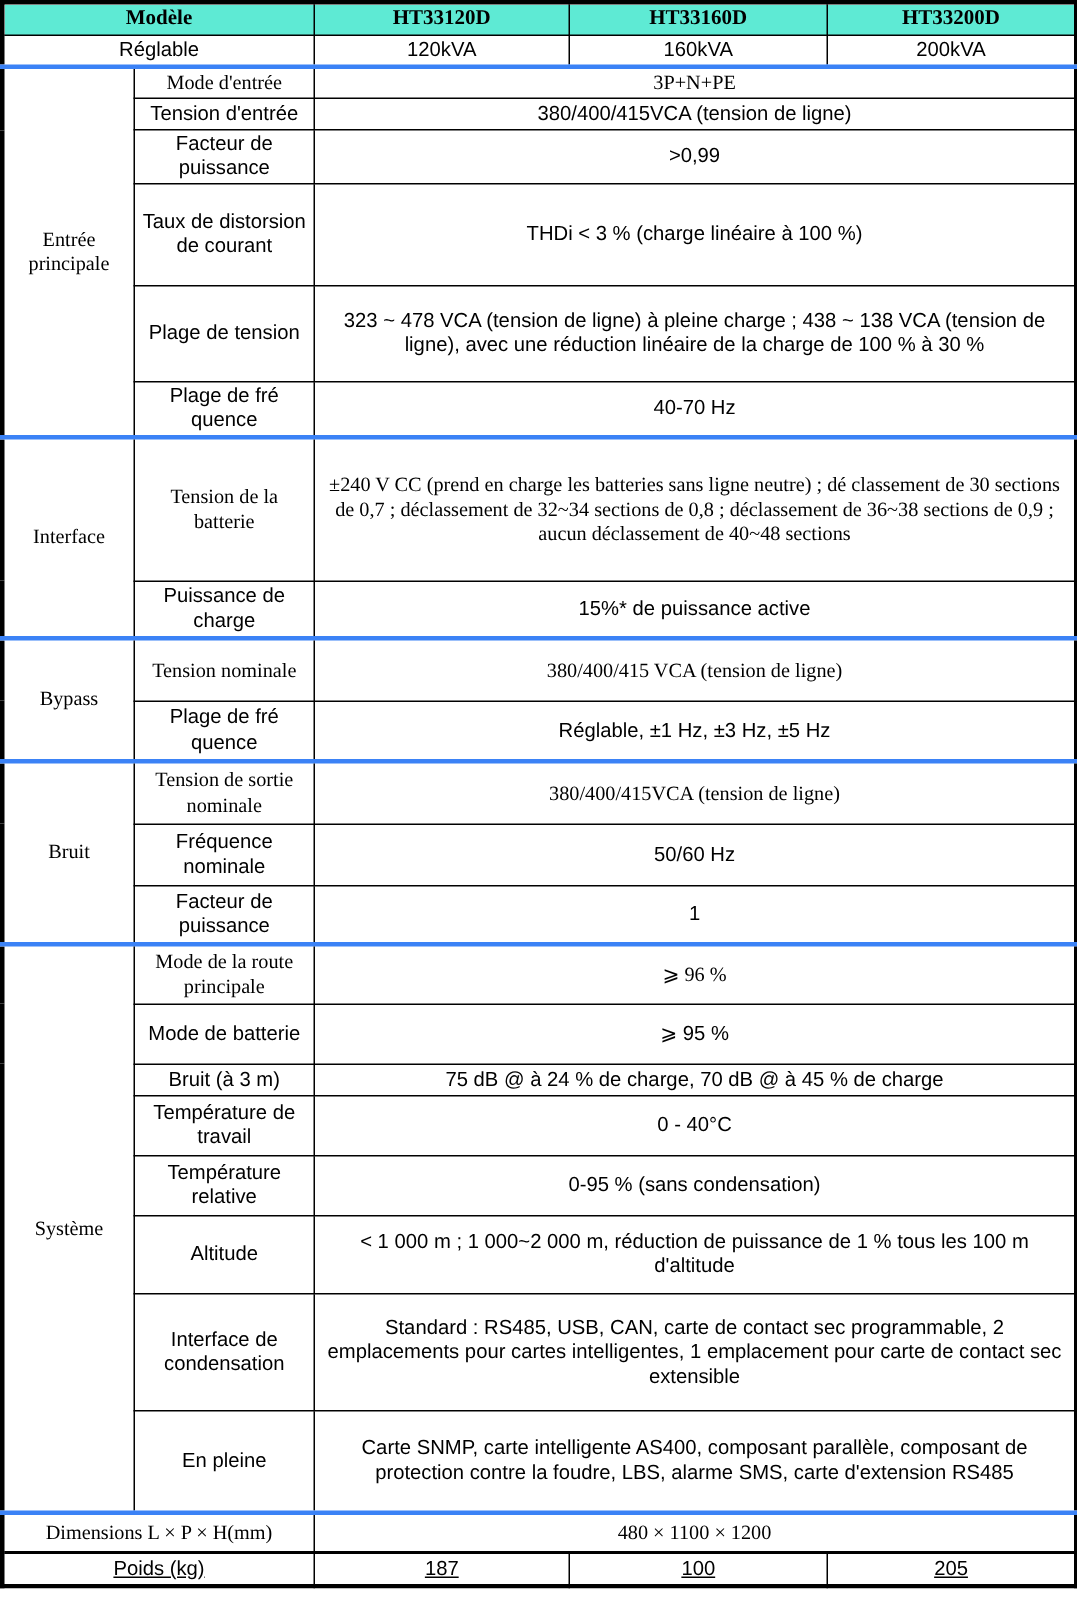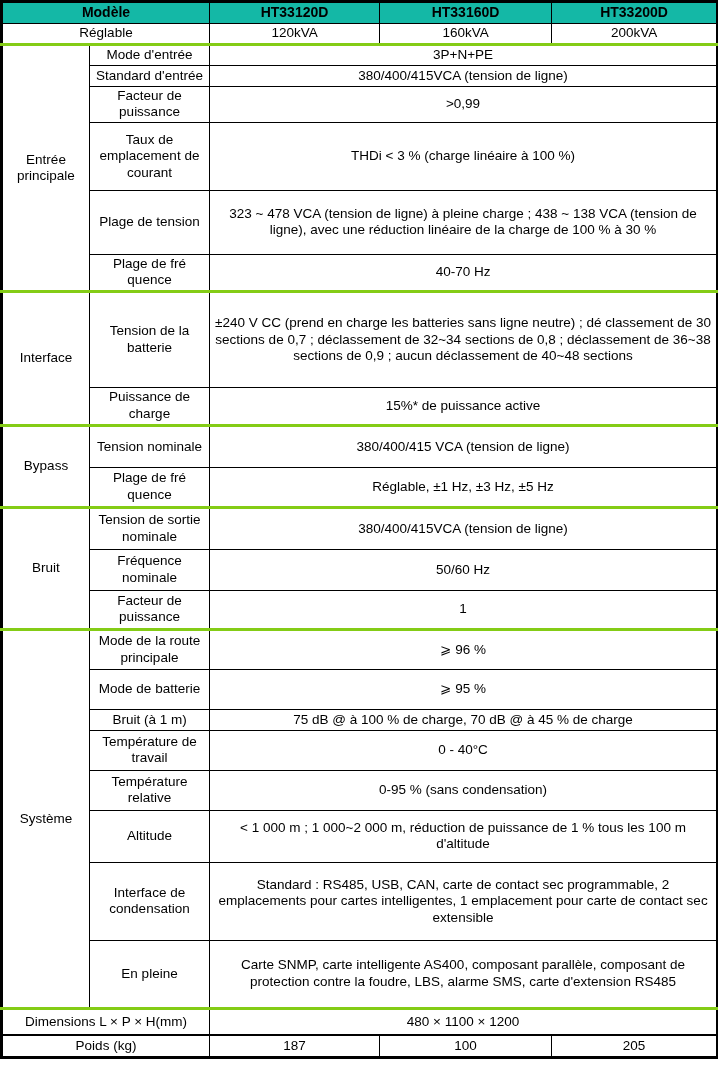"Modèle" .spec-table .hdr { background: #14b8a6 -> #5eead4; font-family: none -> Liberation Serif, serif }
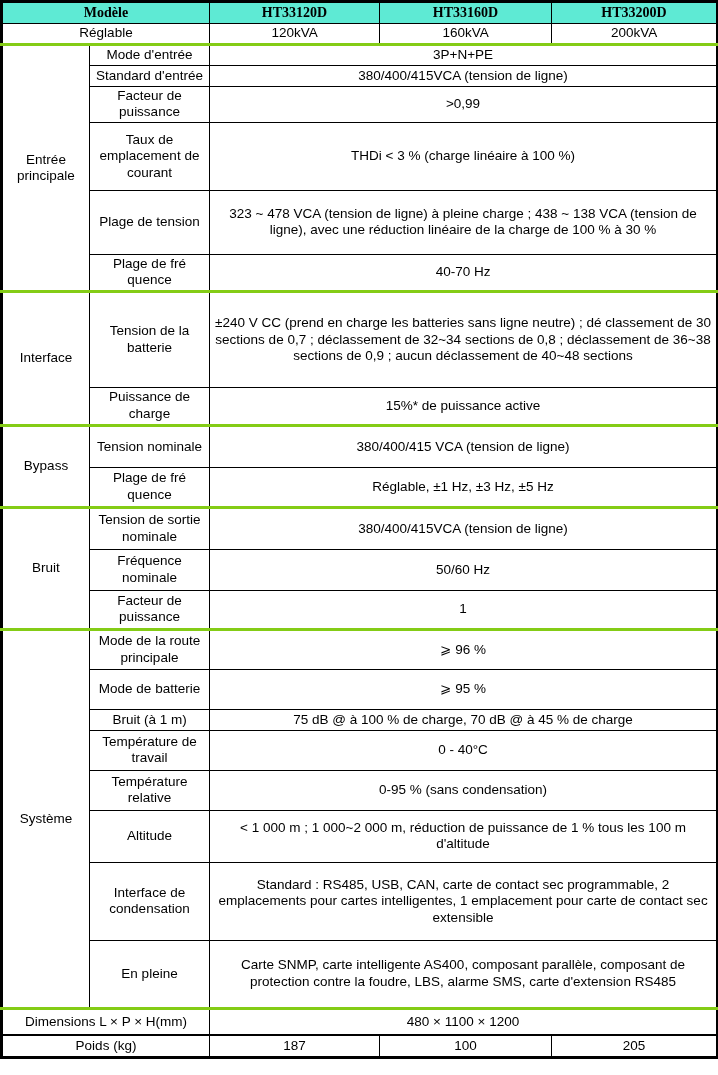"Mode d'entrée" .spec-table tr.gsep > td { border-top: 3px solid #84cc16 -> 3px solid #3b82f6; font-family: none -> Liberation Serif, serif }
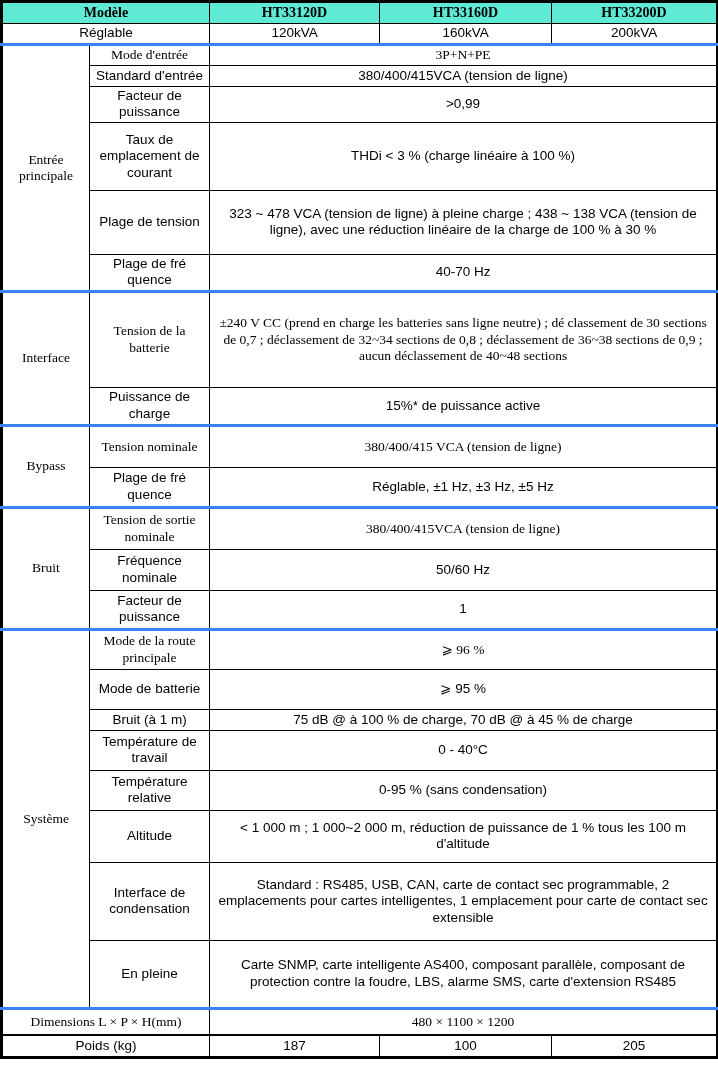"Standard d'entrée" td { text: Standard -> Tension }
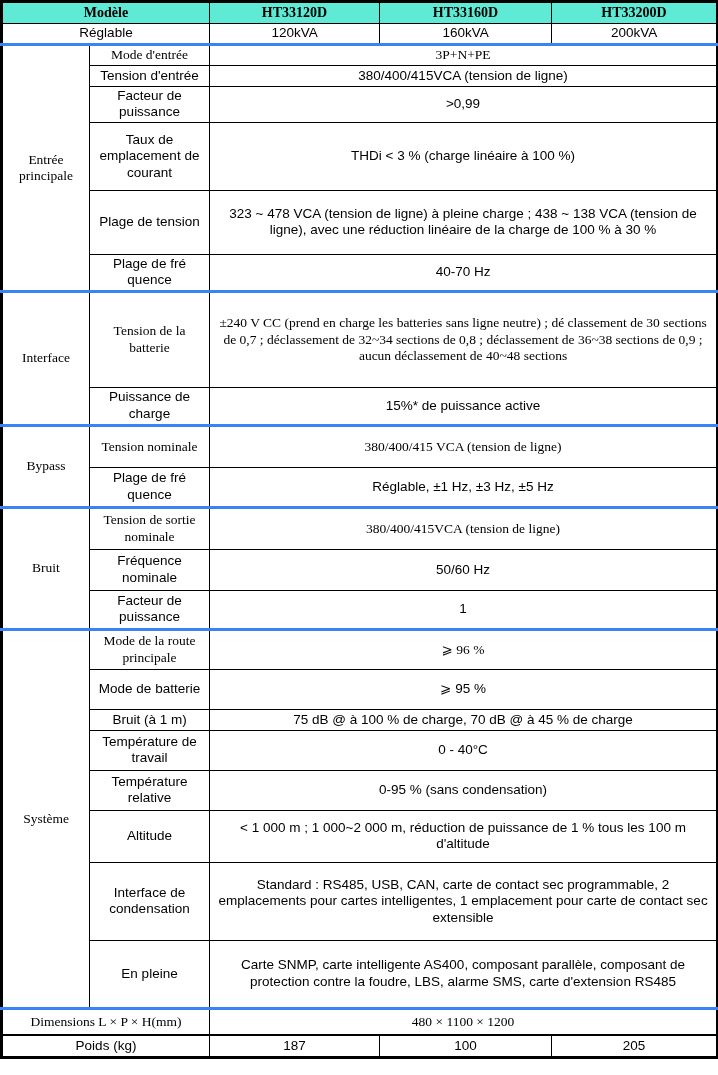"Taux de emplacement de courant" td { text: emplacement -> distorsion }
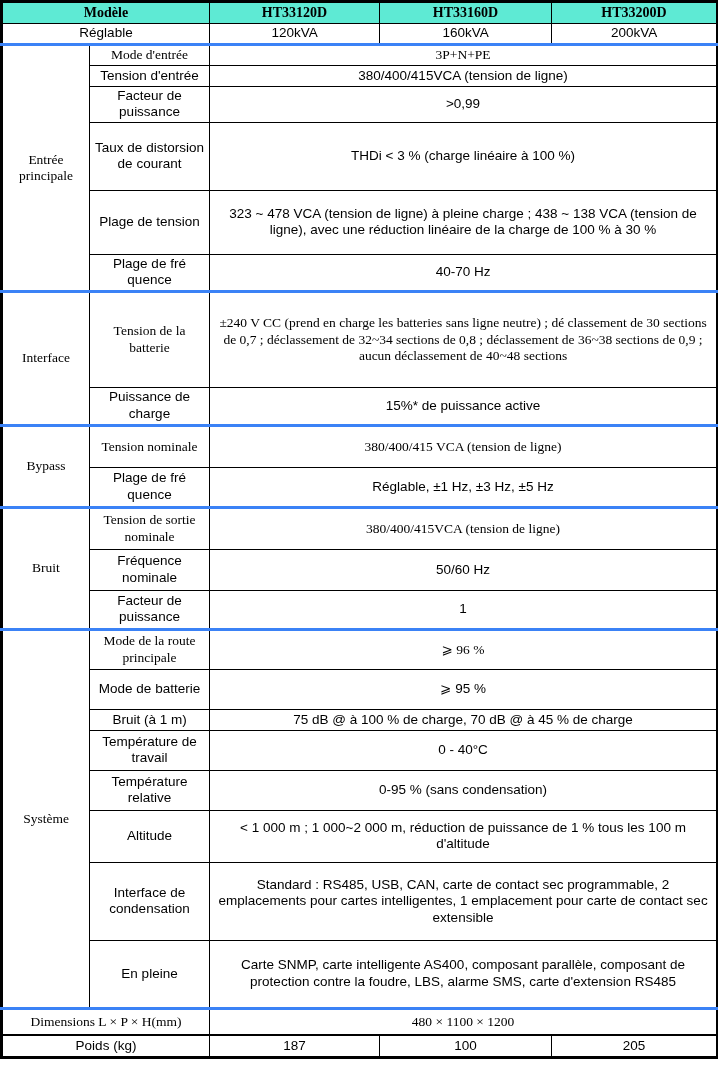"Bruit (à 1 m)" td { text: 1 -> 3 }
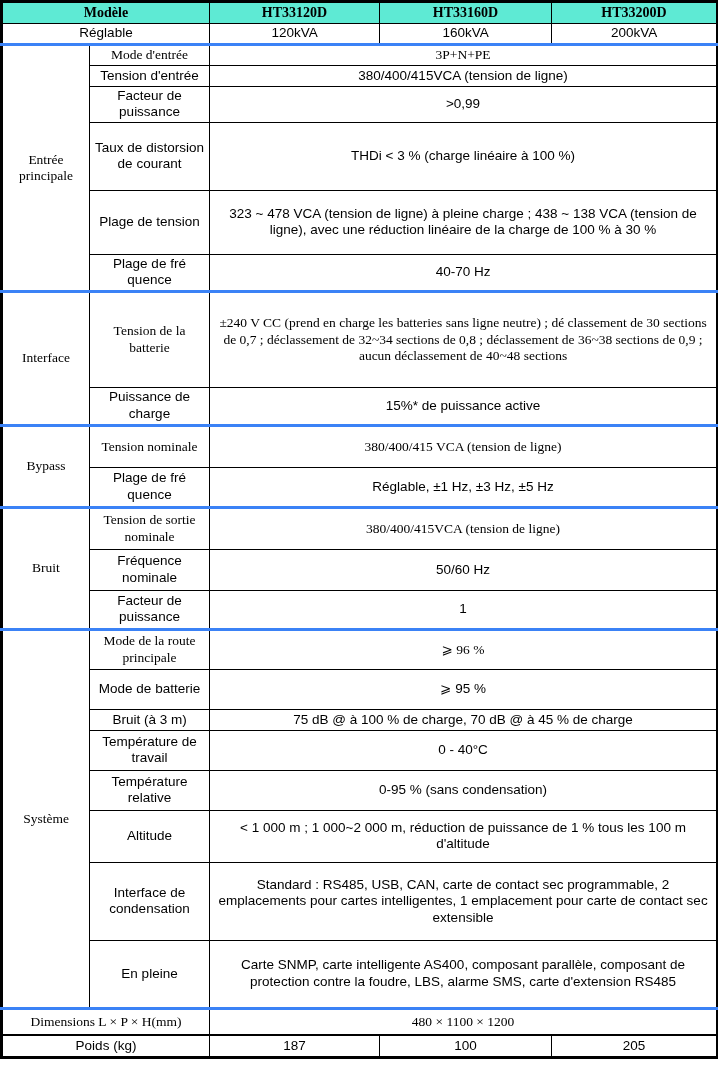"75 dB @ à 100" td.value { text: 100 -> 24 }
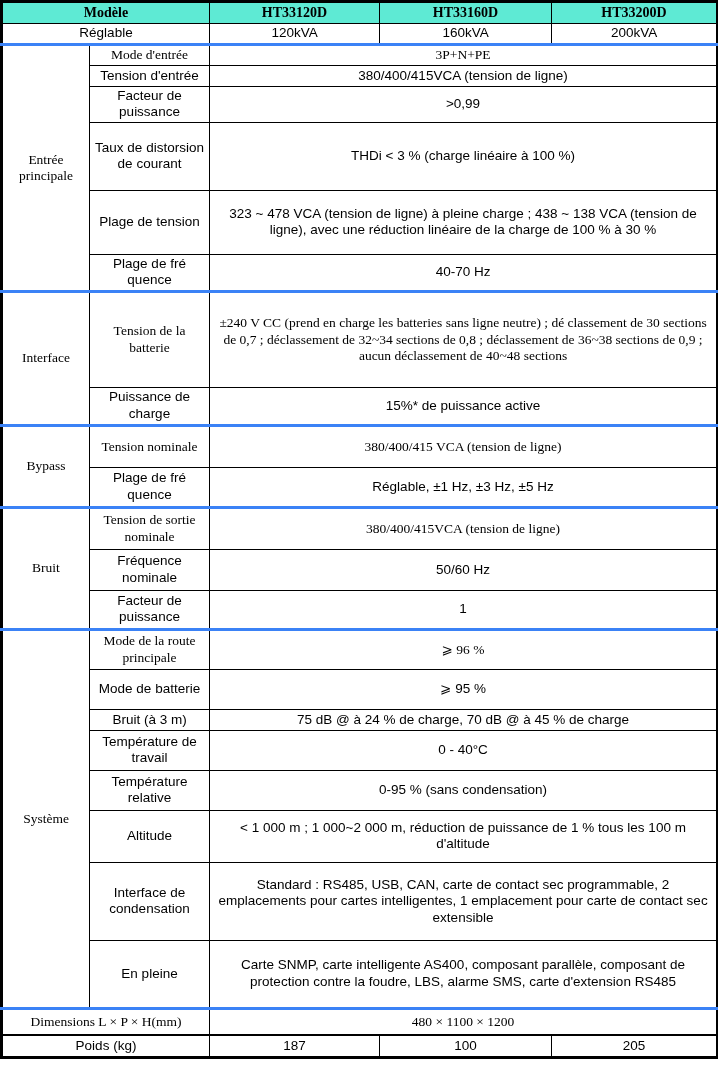"Poids (kg)" .spec-table tr.msep > td { text-decoration: none -> underline }
